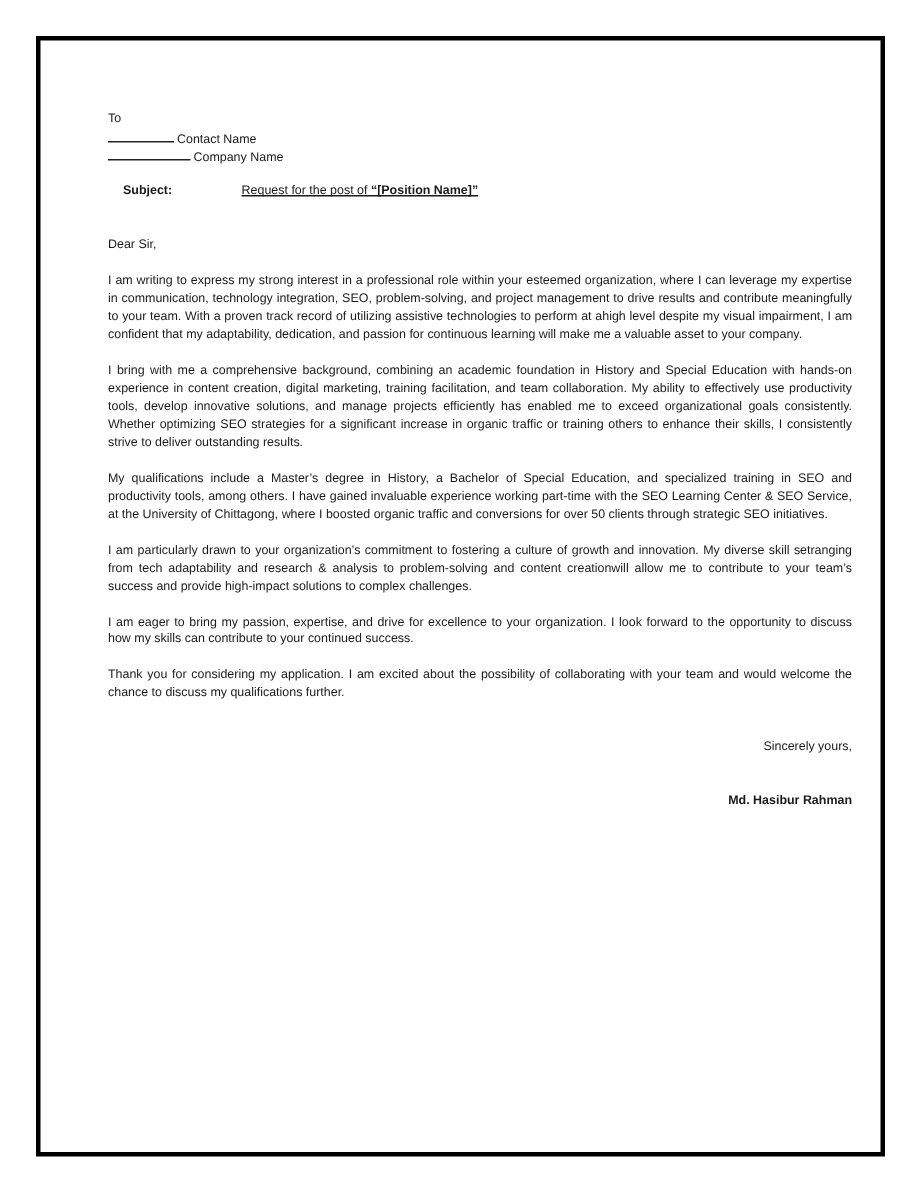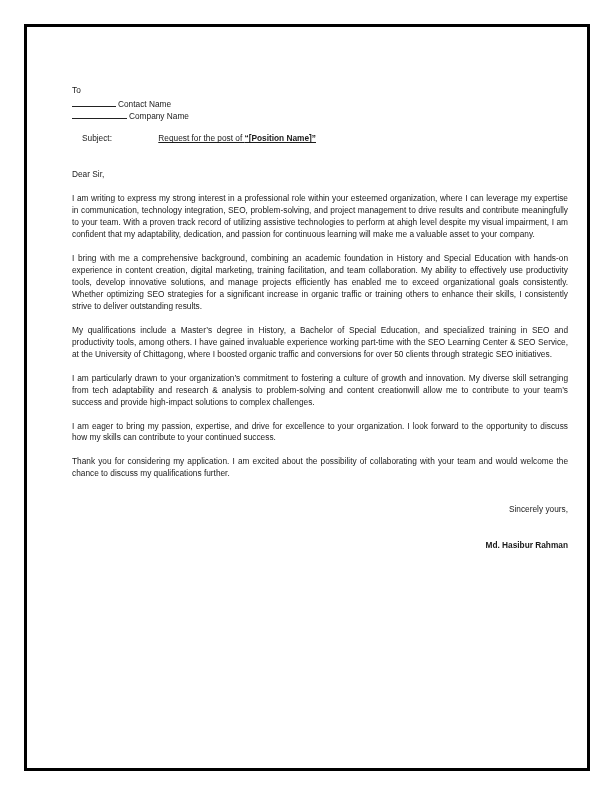"To" .content { top: 85px -> 73px }
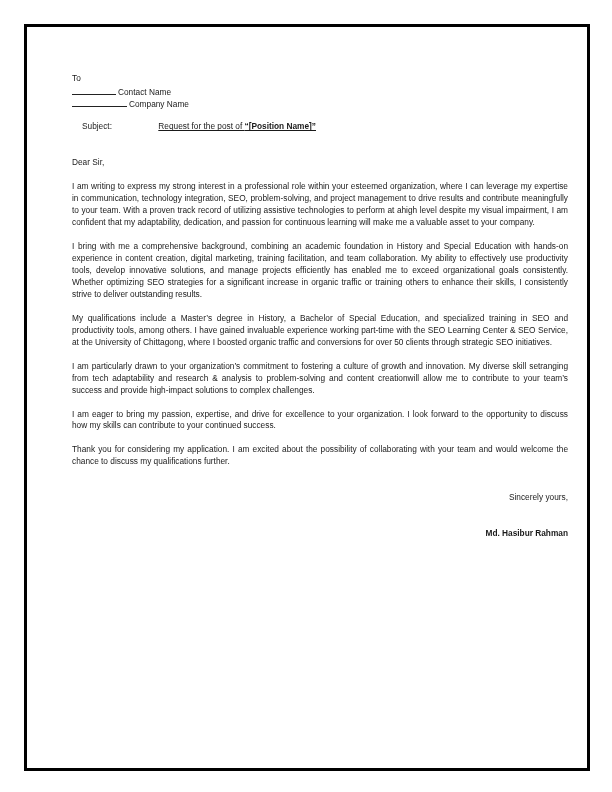"Subject:" .subject .label { font-weight: normal -> bold }
